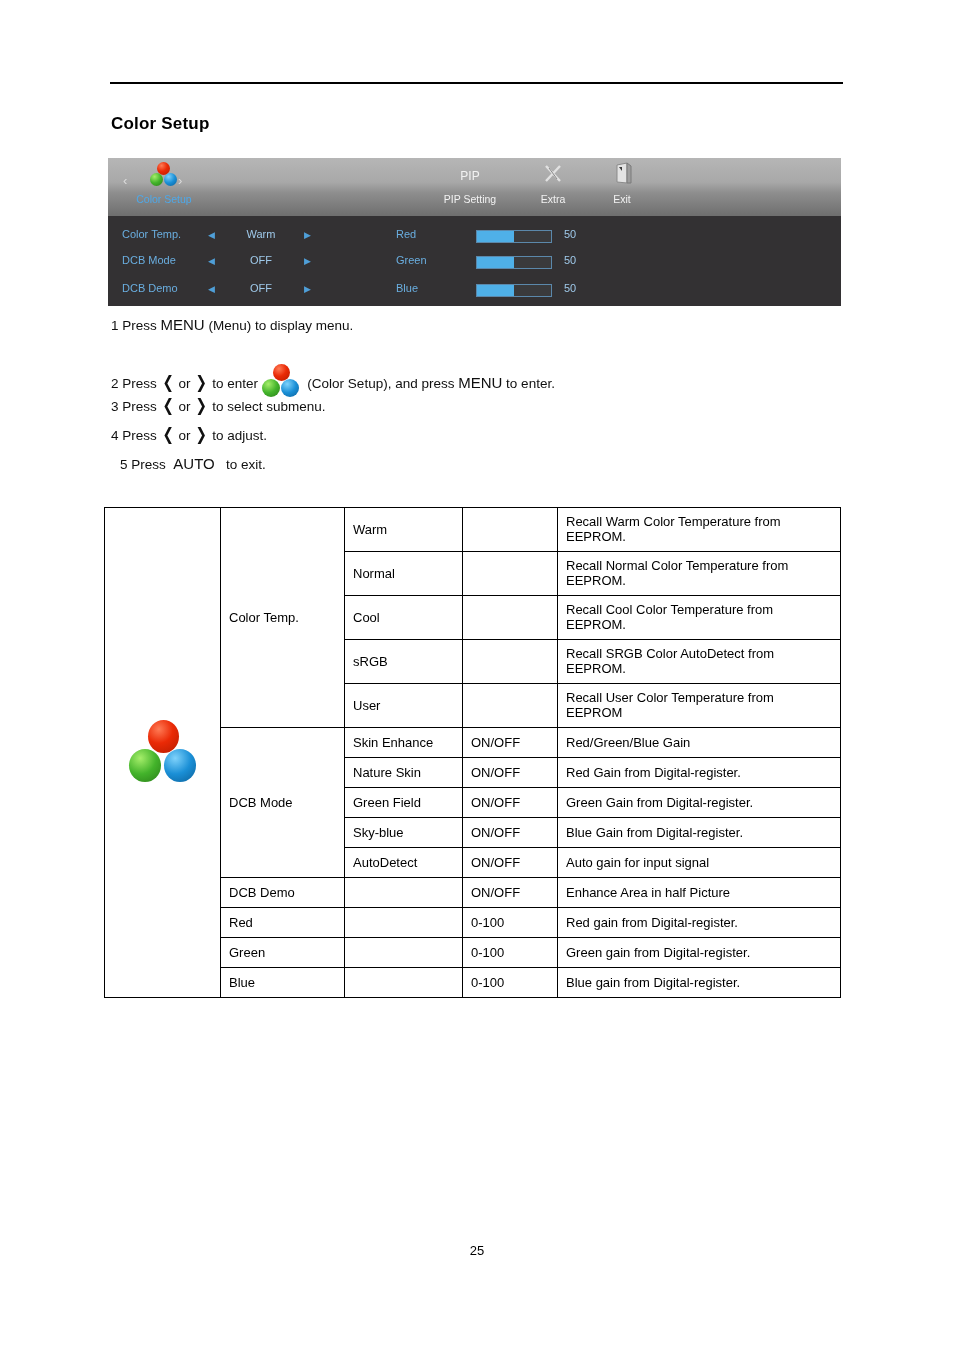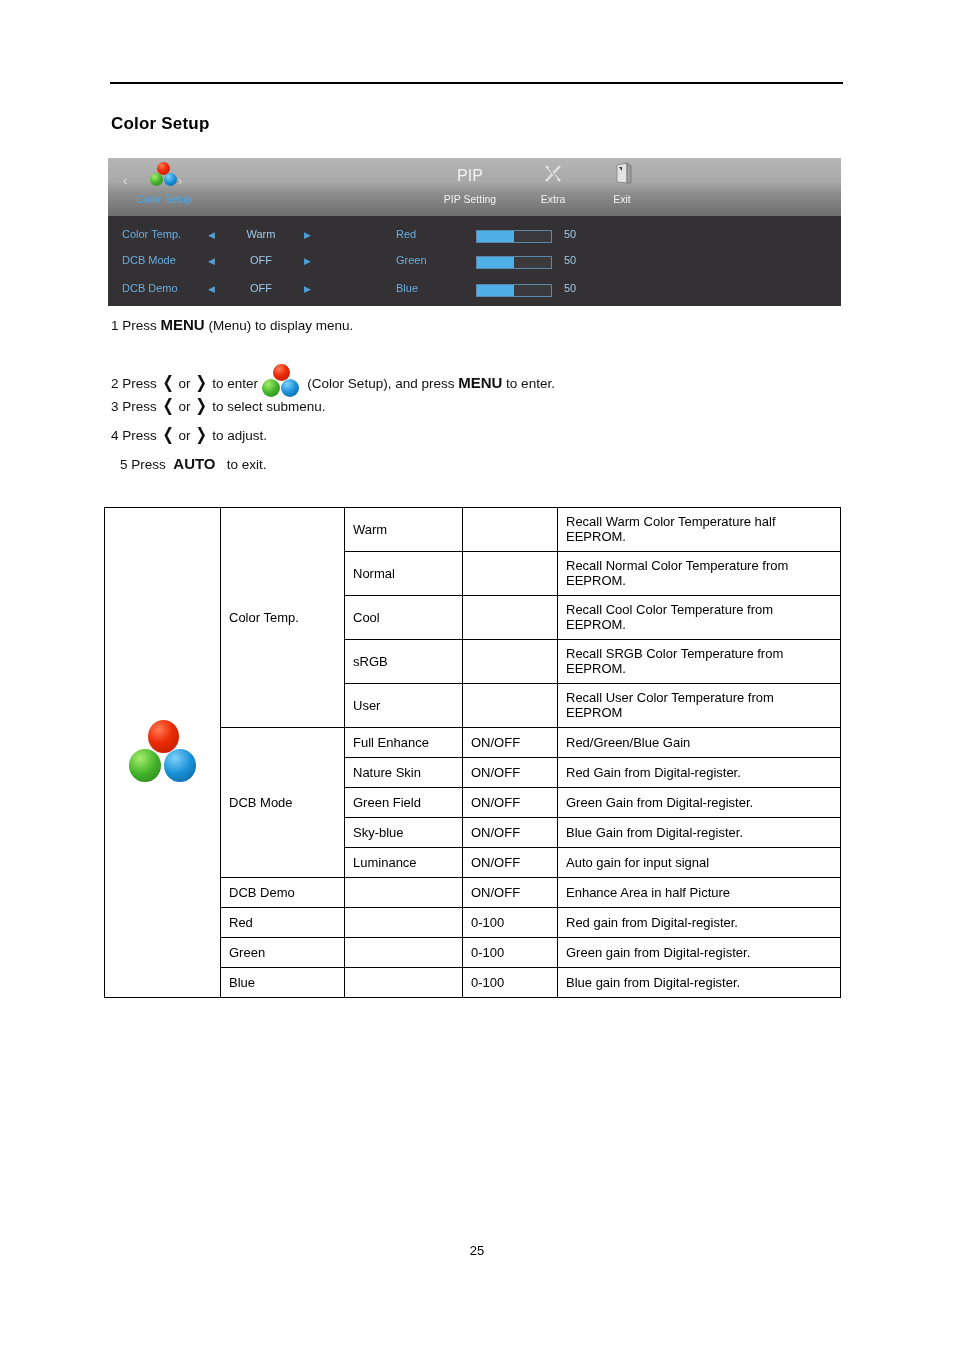"PIP" span { font-size: 16px -> 12px }
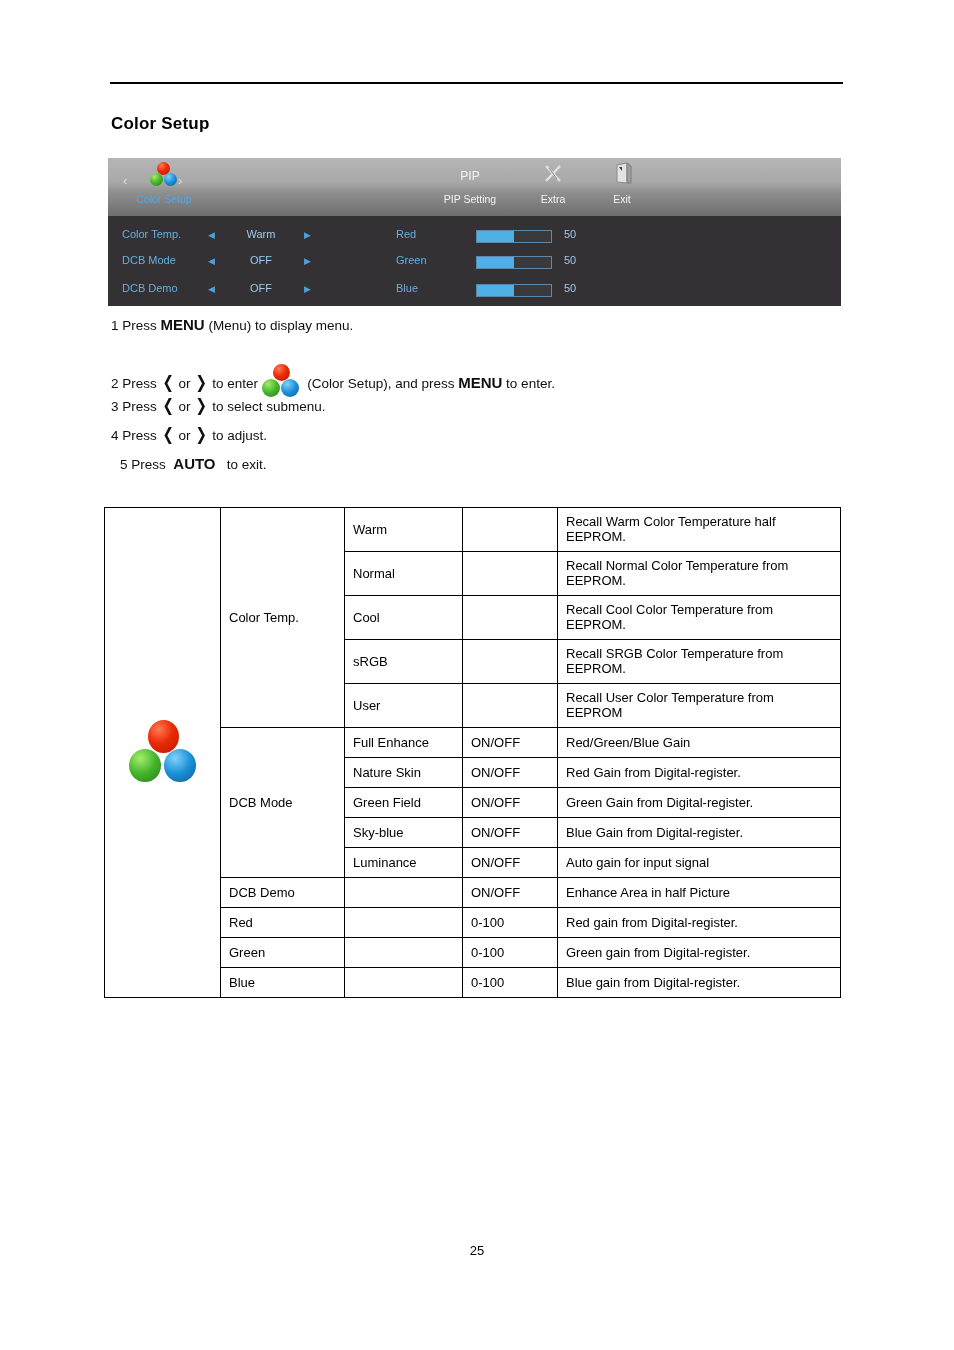"MENU" .step .b { font-weight: bold -> normal }
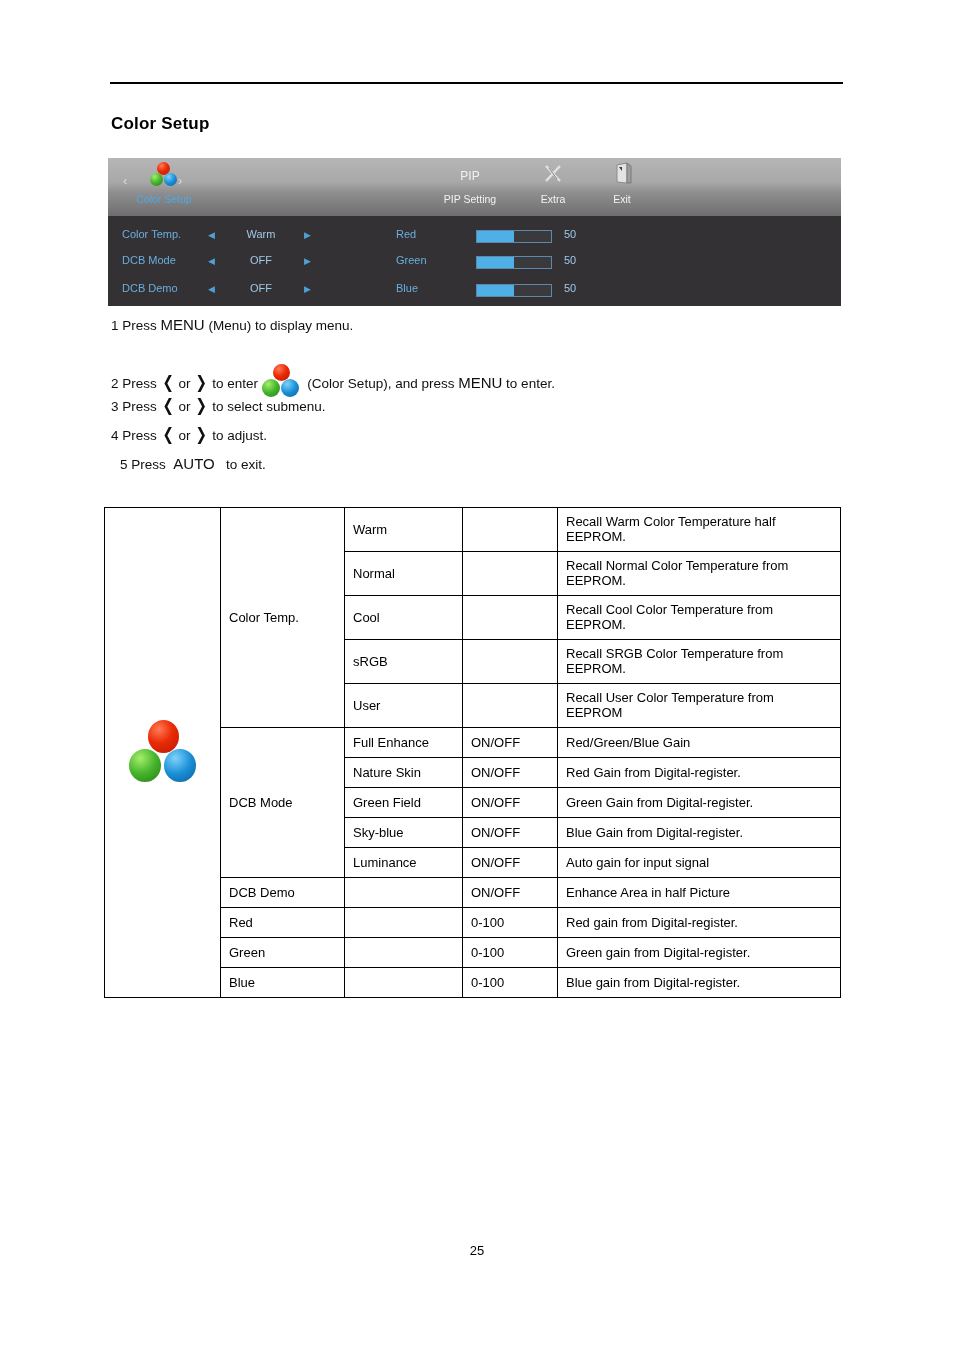"Recall Warm Color Temperature half" td.c-desc { text: half -> from }
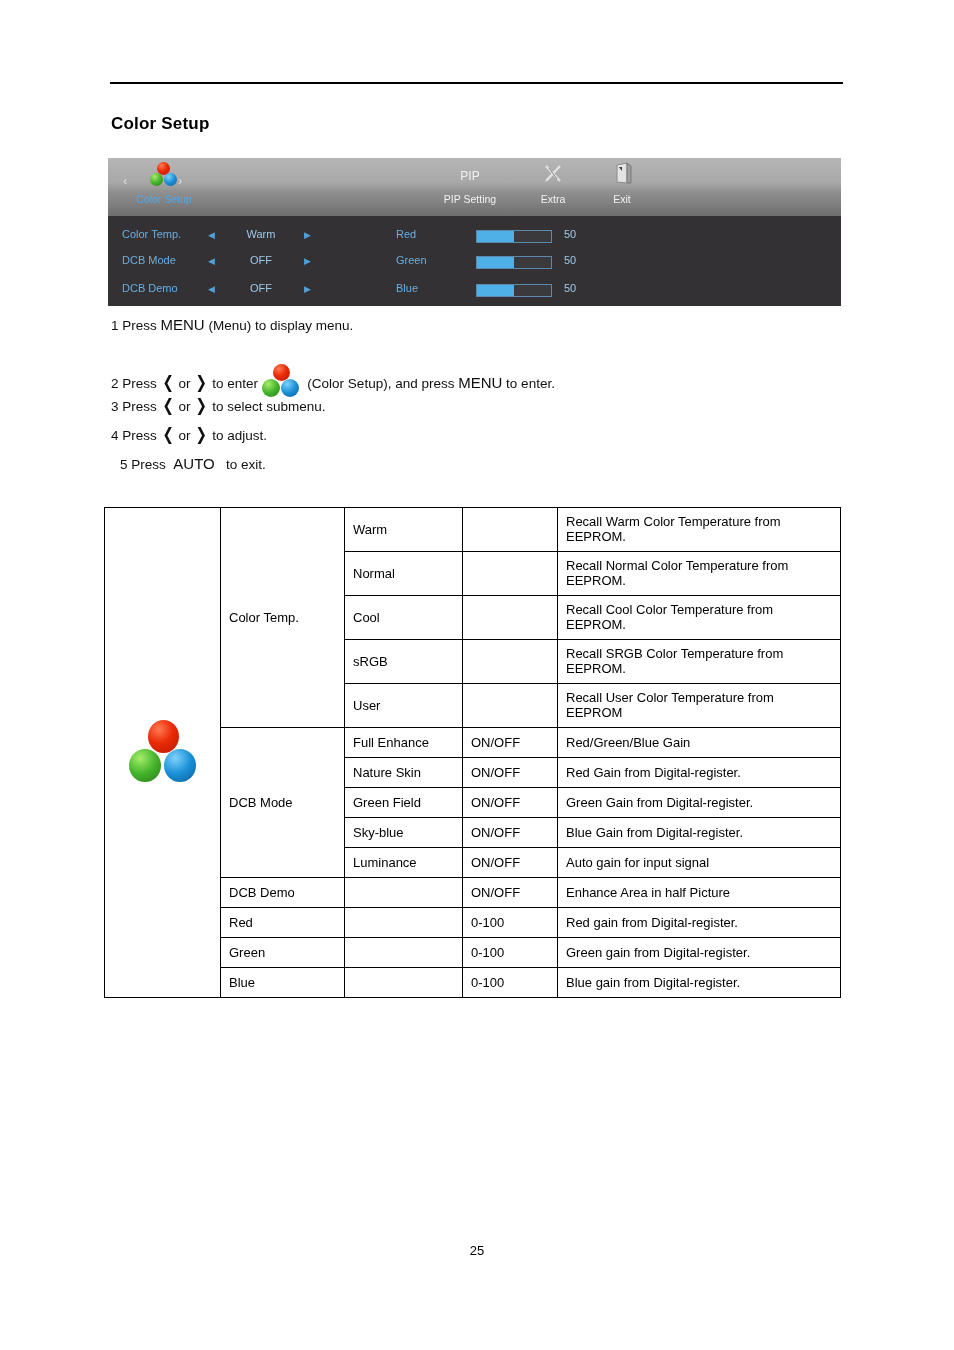"Recall SRGB Color Temperature from" td.c-desc { text: Temperature -> AutoDetect }
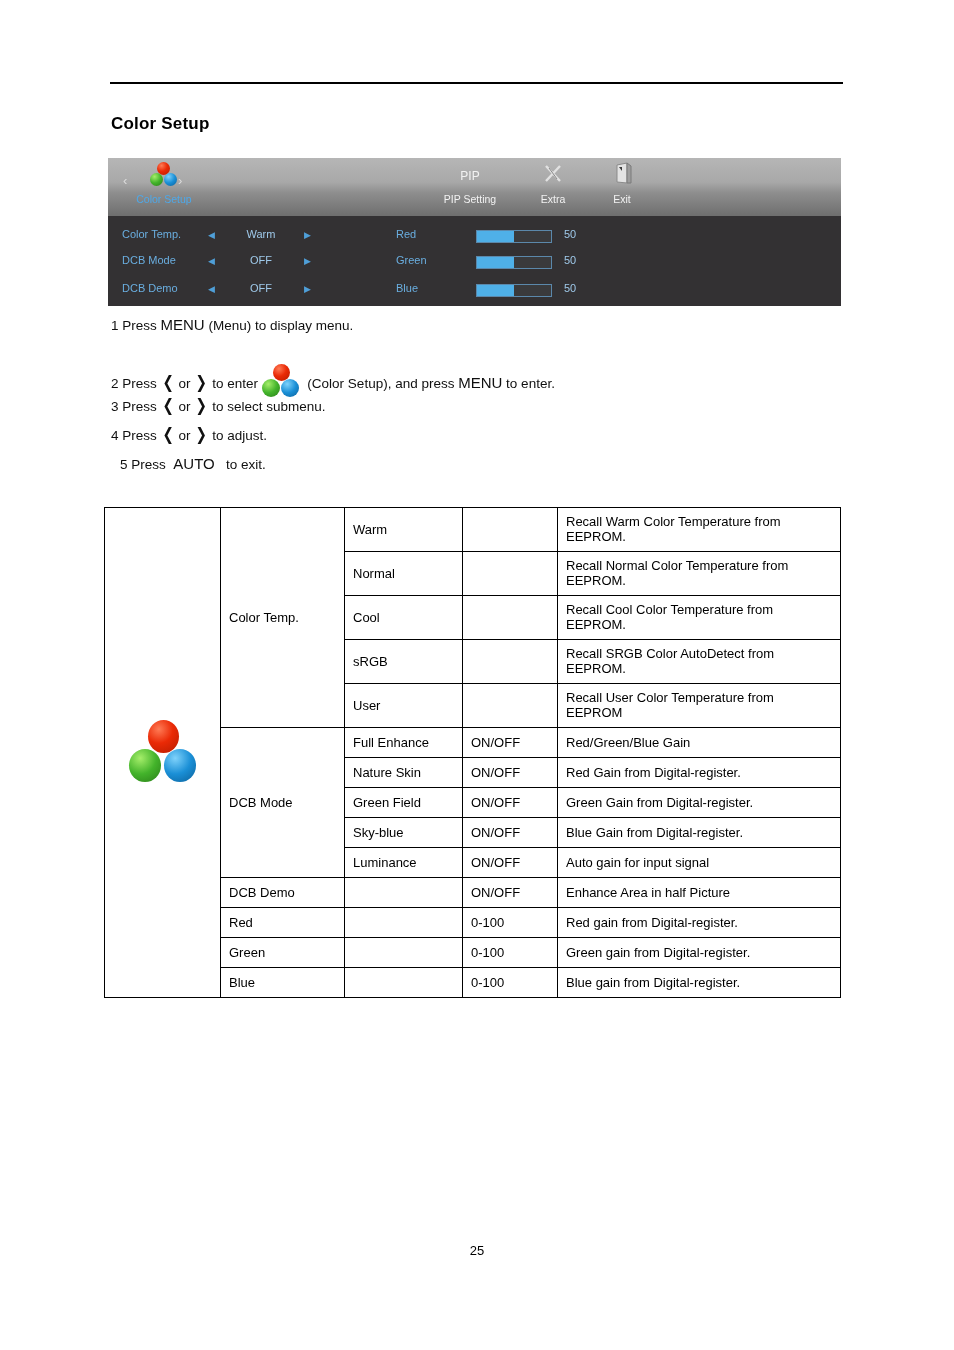"Full Enhance" td.c-sub { text: Full -> Skin }
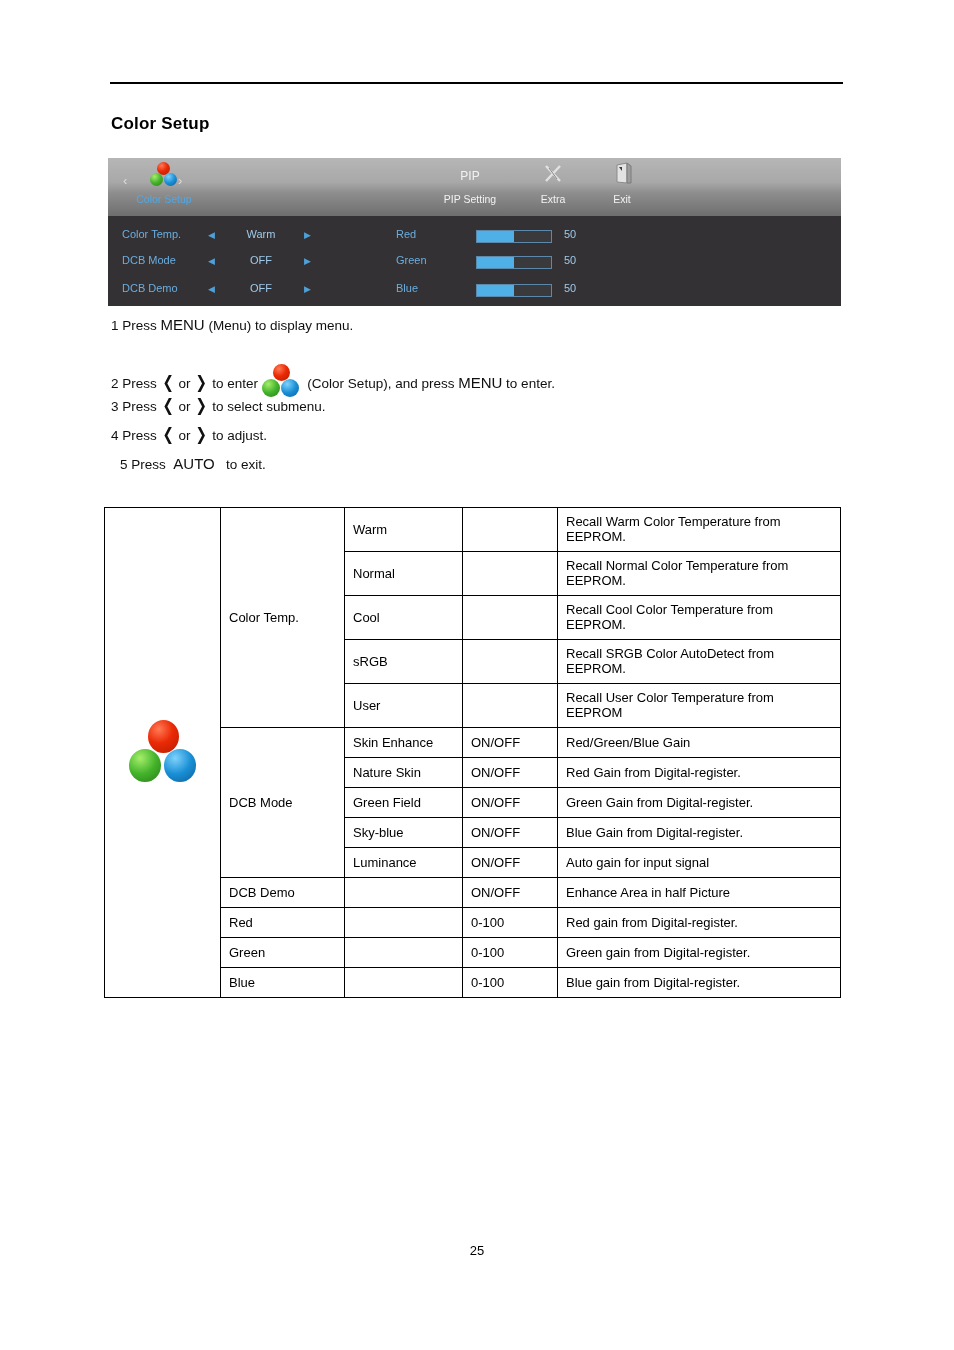"Luminance" td.c-sub { text: Luminance -> AutoDetect }
